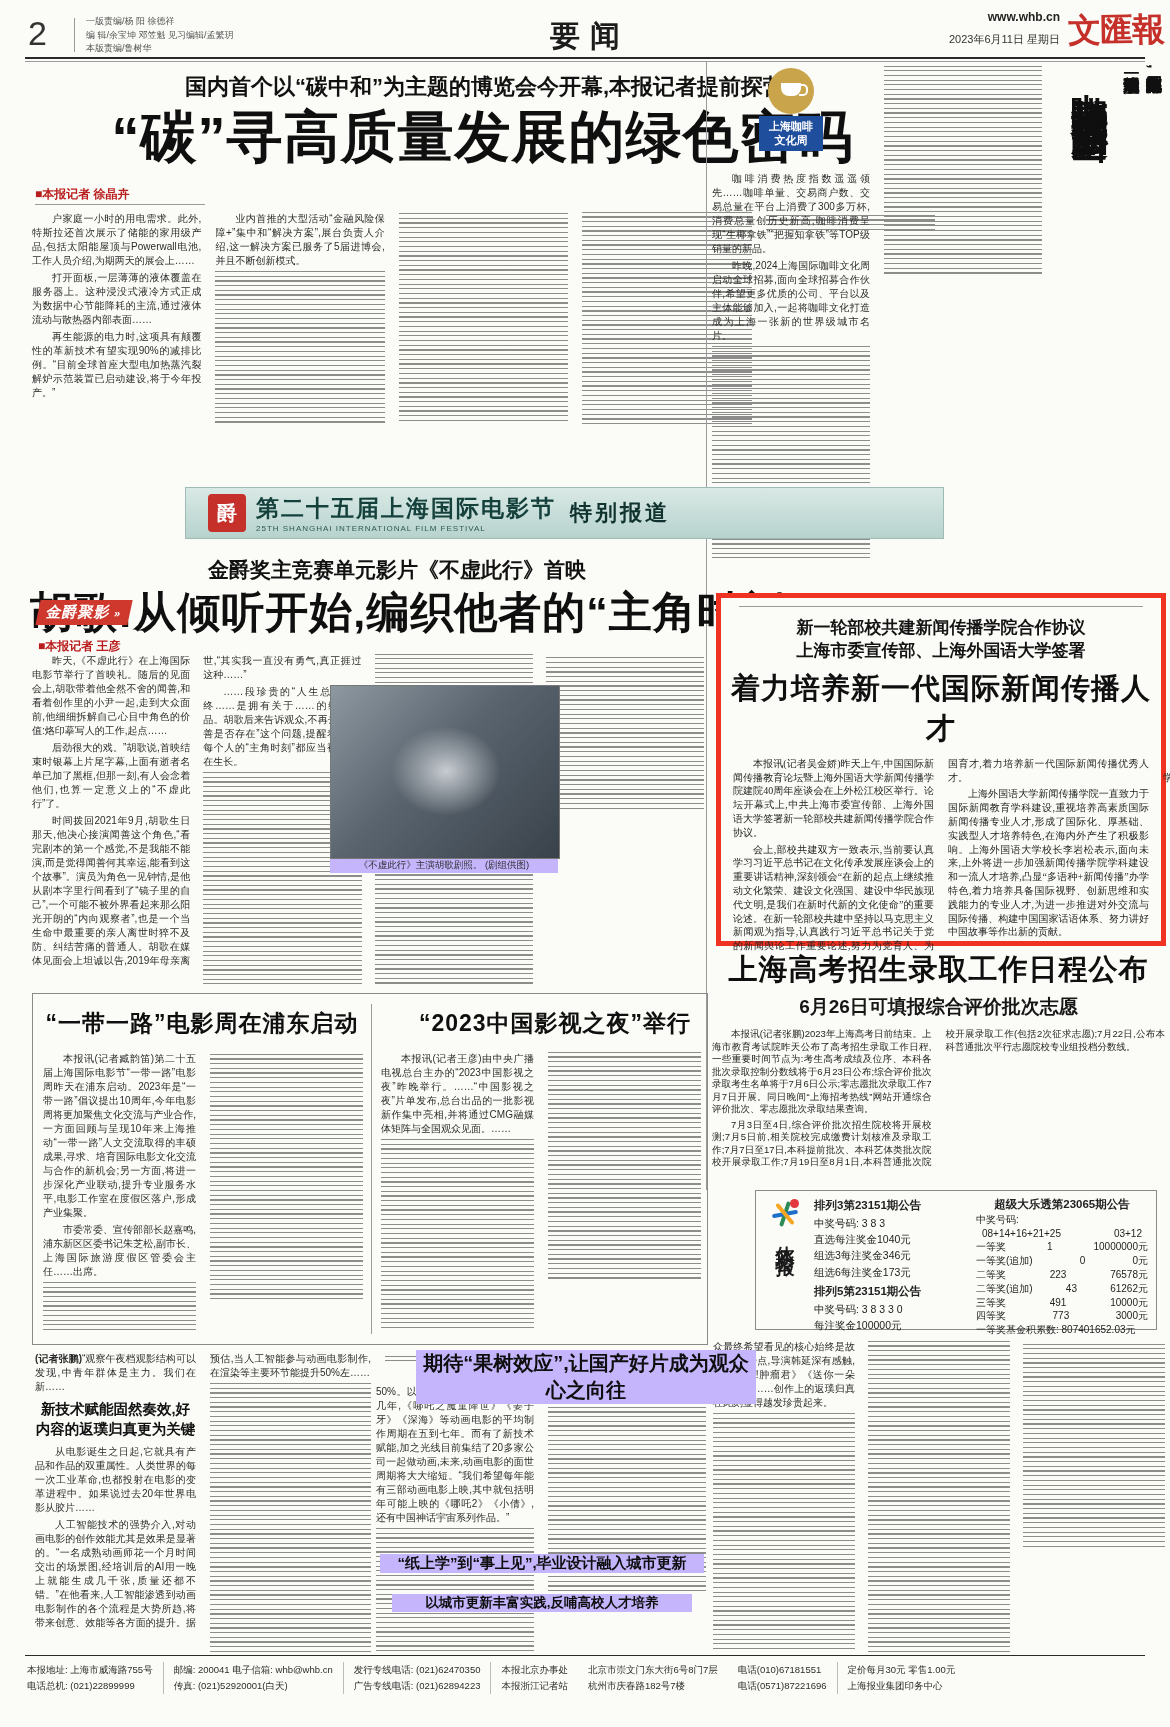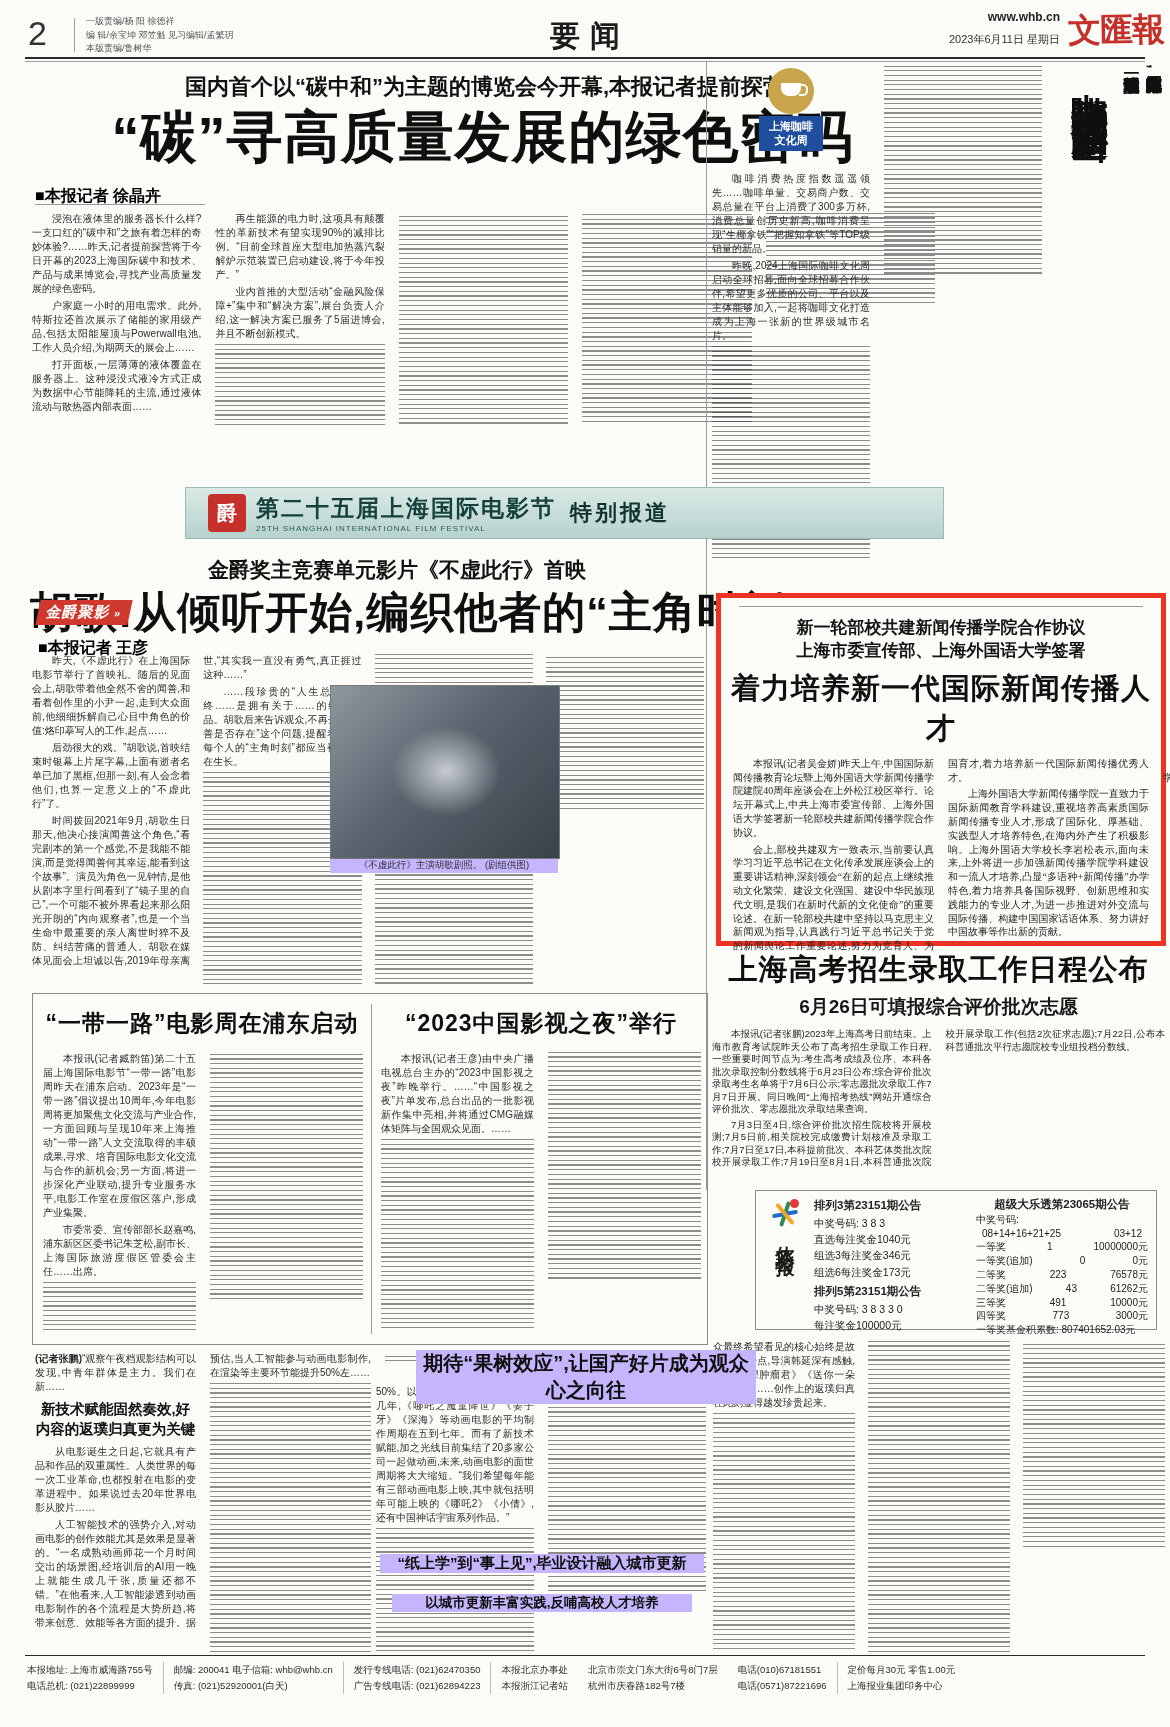"■本报记者 徐晶卉" .byline { color: #000000 -> #b91c1c; font-size: 16px -> 12px }
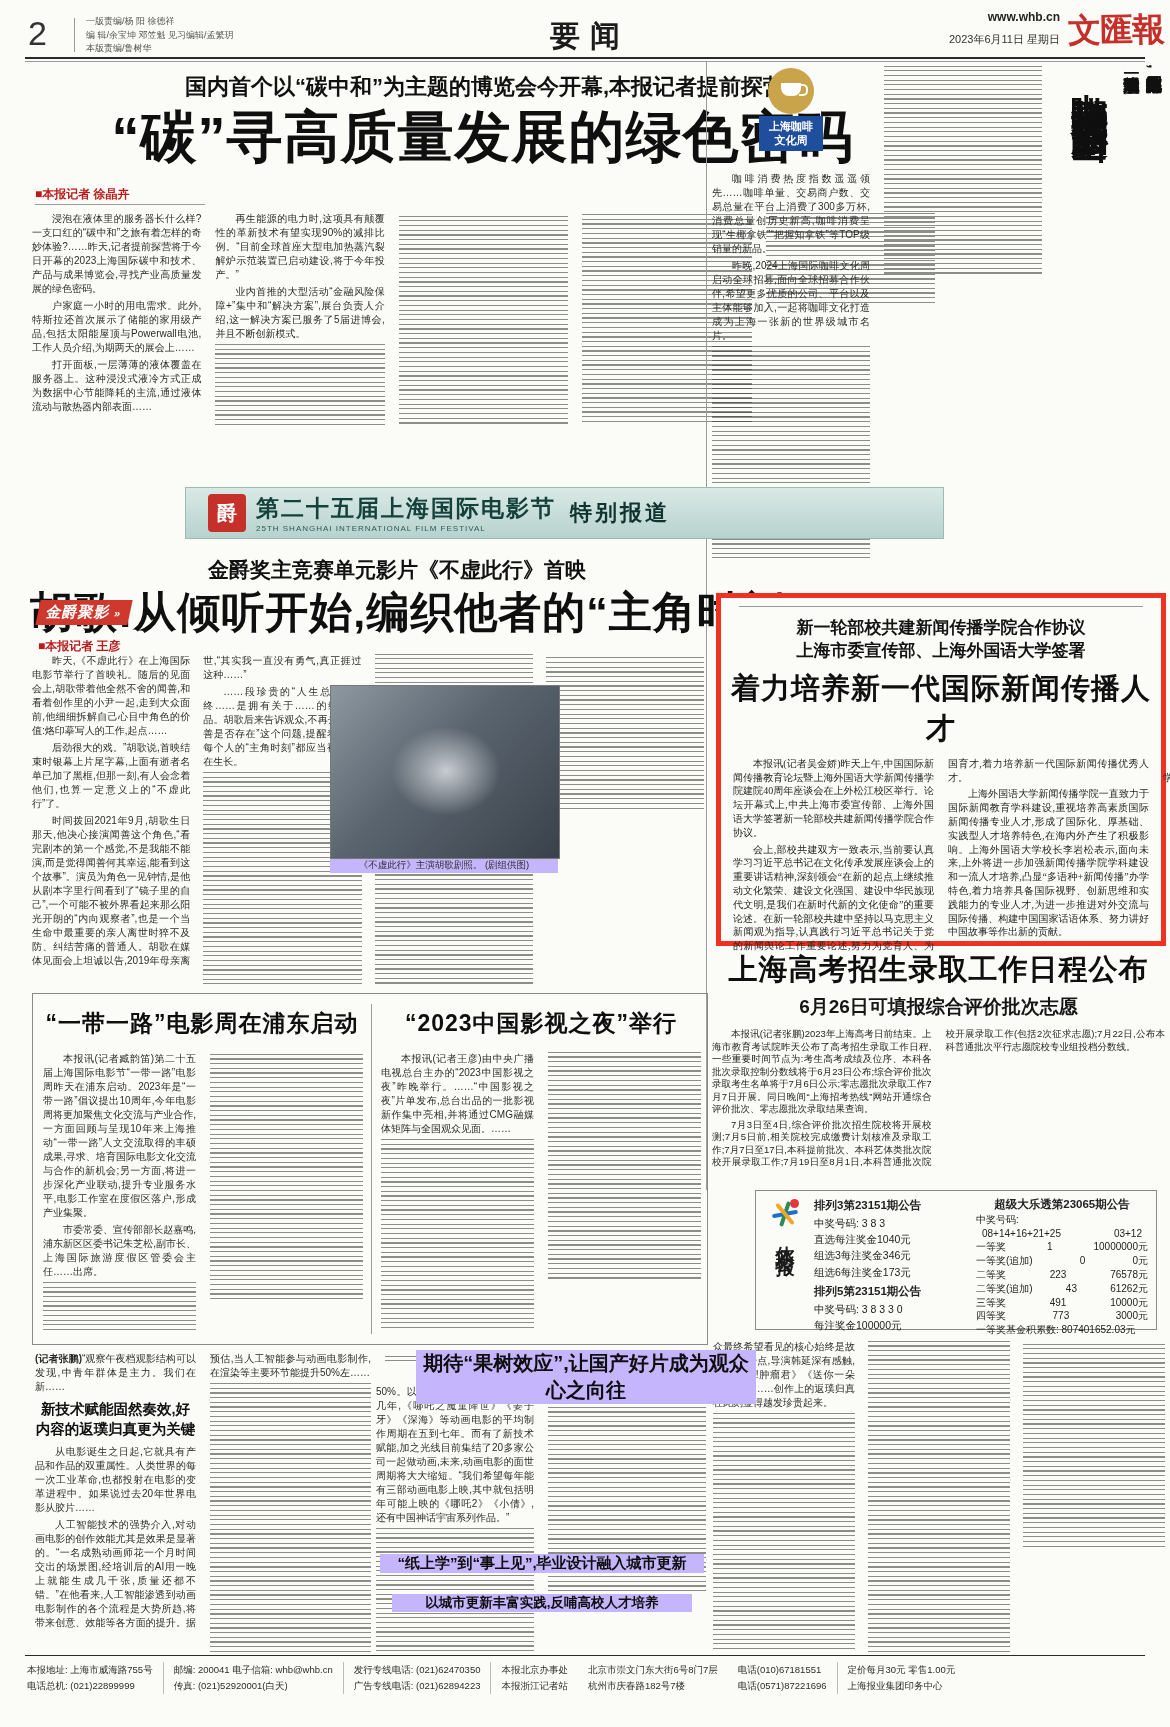"浸泡在液体里的服务器长什么样?一支口红的“碳中和”之旅有着怎样的奇妙体验?……昨" p { html: <p>浸泡在液体里的服务器长什么样?一支口红的“碳中和”之旅有着怎样的奇妙体验?……昨天,记者提前探营将于今日开幕的2023上海国际碳中和技术、产品与成果博览会,寻找产业高质量发展的绿色密码。</p> -> none }
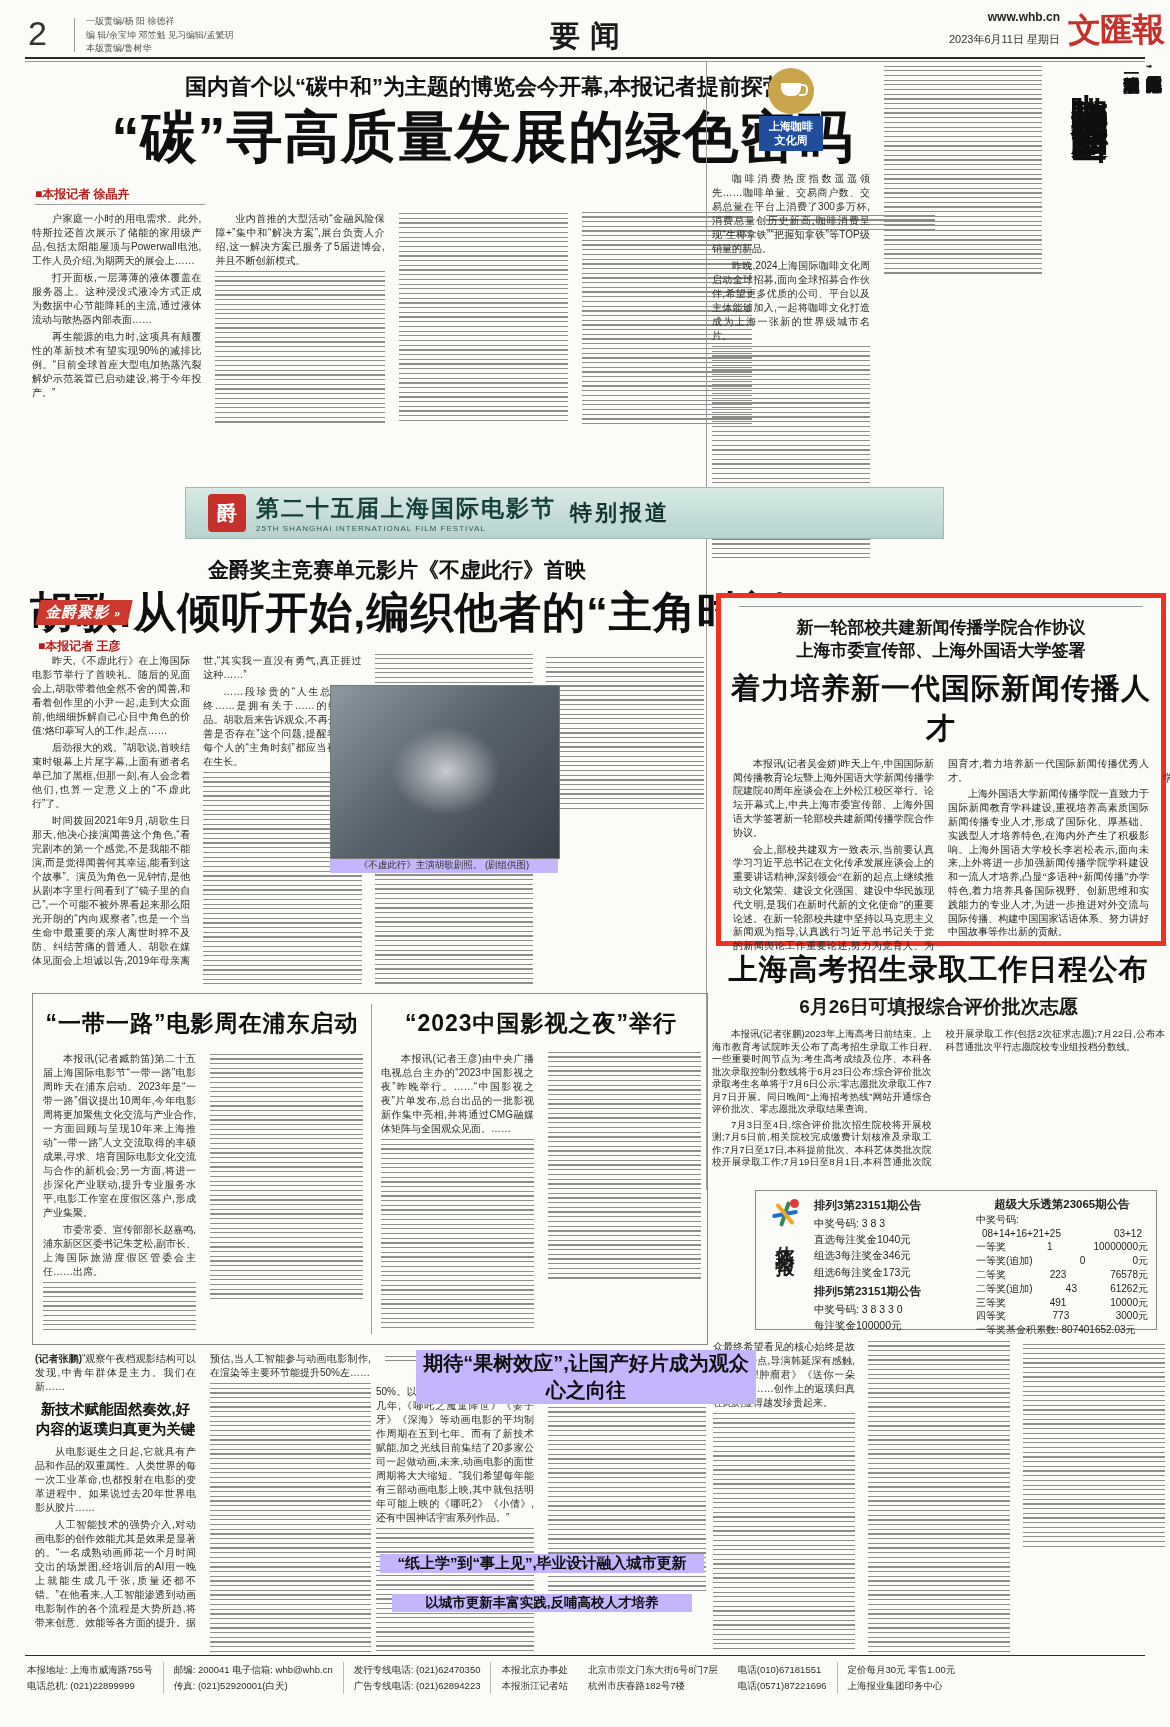"“2023中国影视之夜”举行" div.abs { left: 348px -> 362px }
